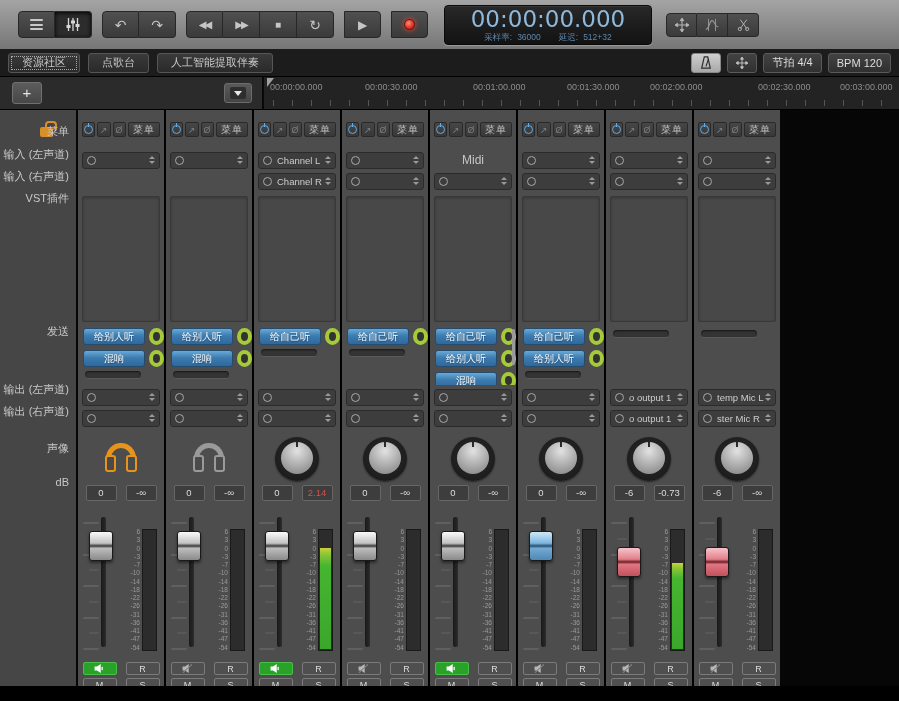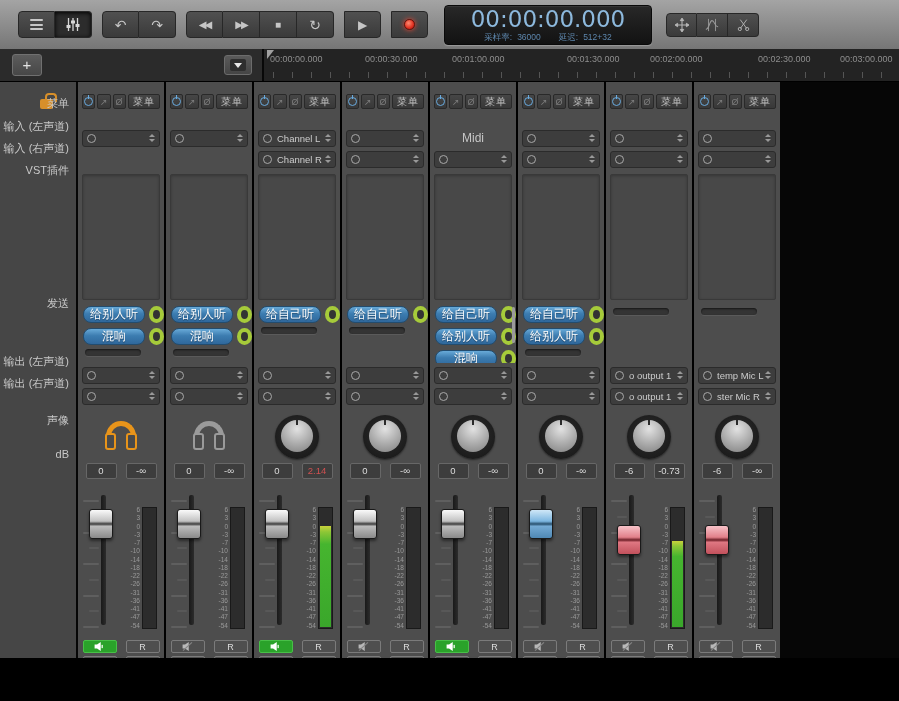"资源社区" div.tabbar { html: none -> <div> <span>资源社区</span> <span>点歌台</span> <span>人工智能提取伴奏</span> <div> <span> <svg> <path></path> <line></line> </svg> </span> <span> <svg> <path></path> <path></path> </svg> </span> <span>节拍 4/4</span> <span>BPM 120</span> </div> </div> }
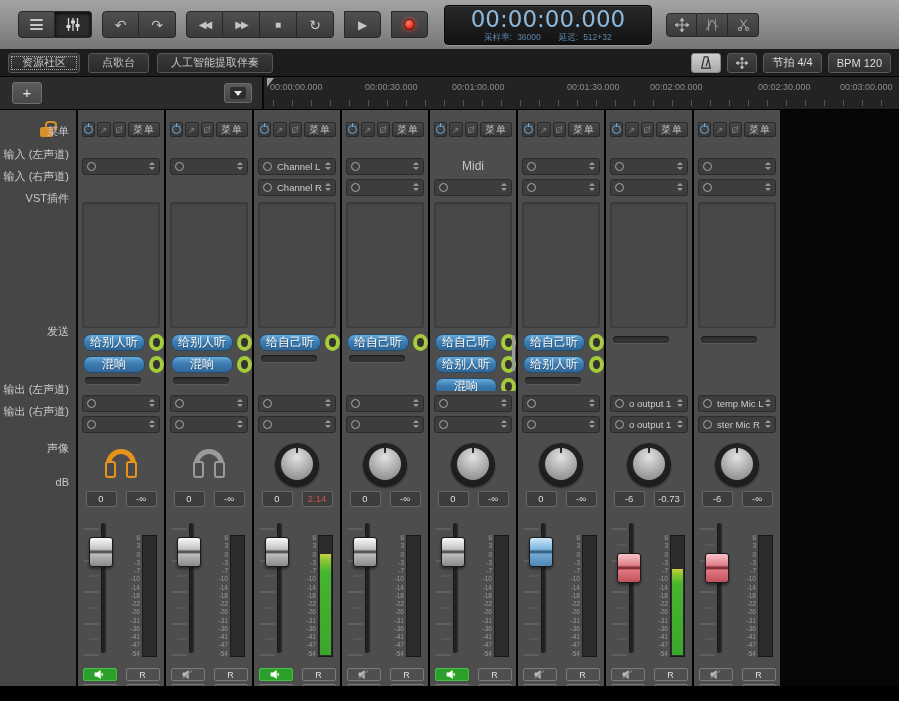"00:01:00.000" span.rlabel { left: 188px -> 209px }
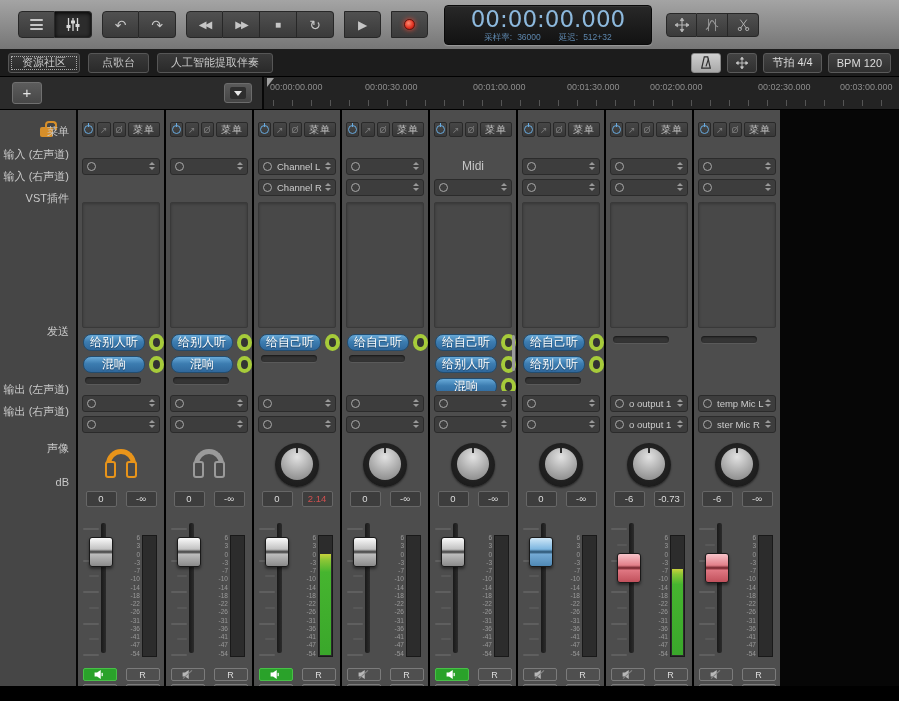"Channel L" .head + .irow { margin-top: 20px -> 14px }
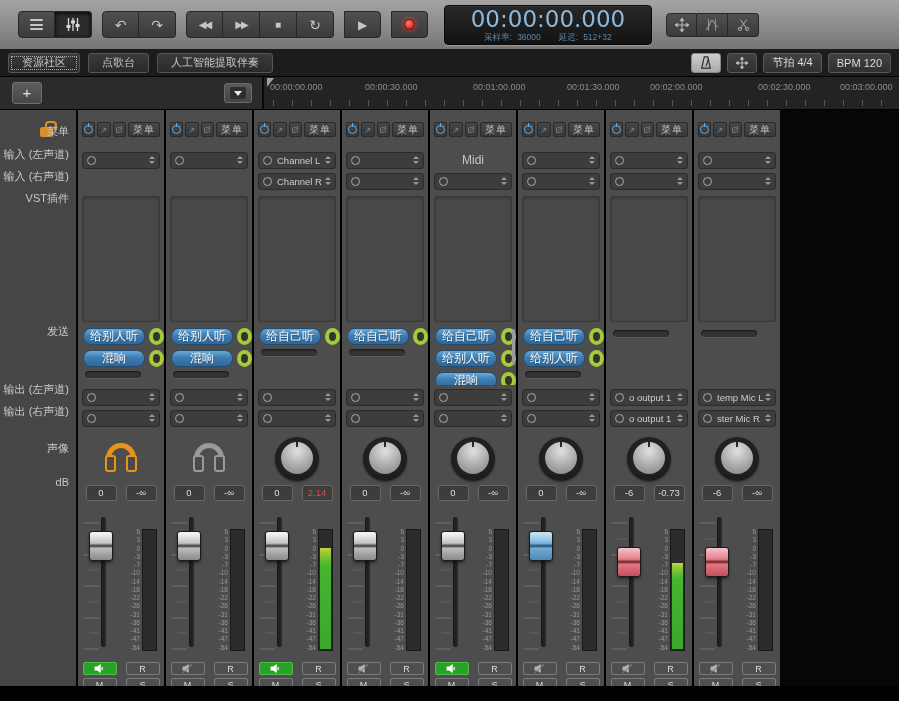"给别人听" .sendbtn { border-radius: 8px -> 3px; font-size: 12px -> 10px }
